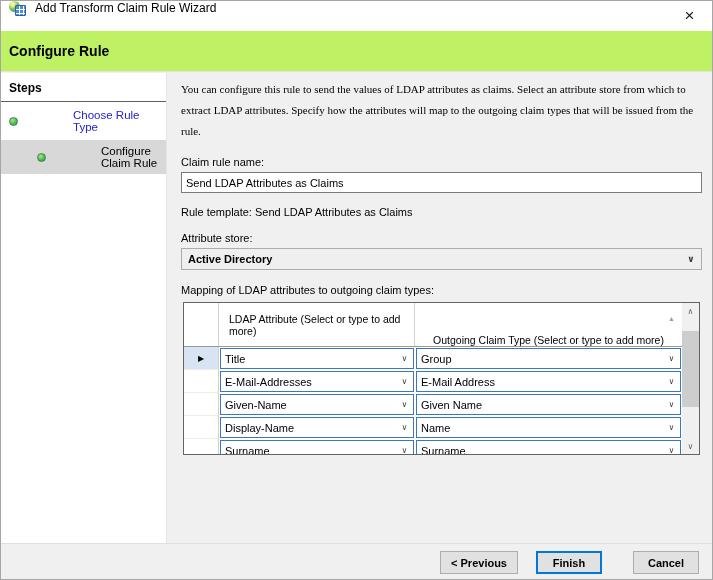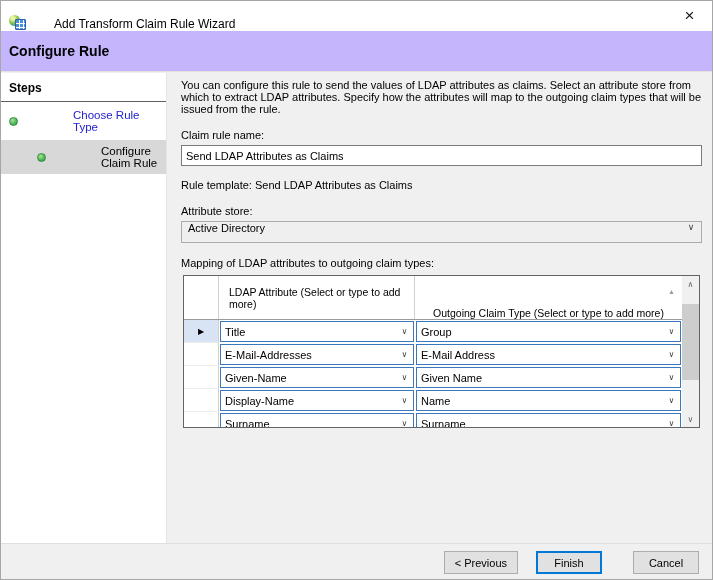"Add Transform Claim Rule Wizard" .titlebar { align-items: flex-end -> flex-start; gap: 19px -> none }
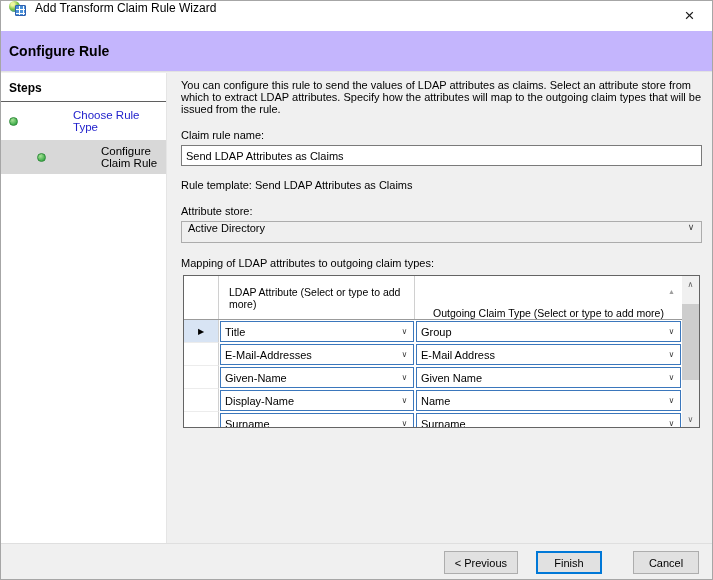"Configure Rule" .heading-area { background: #c4b5fd -> #bef264 }
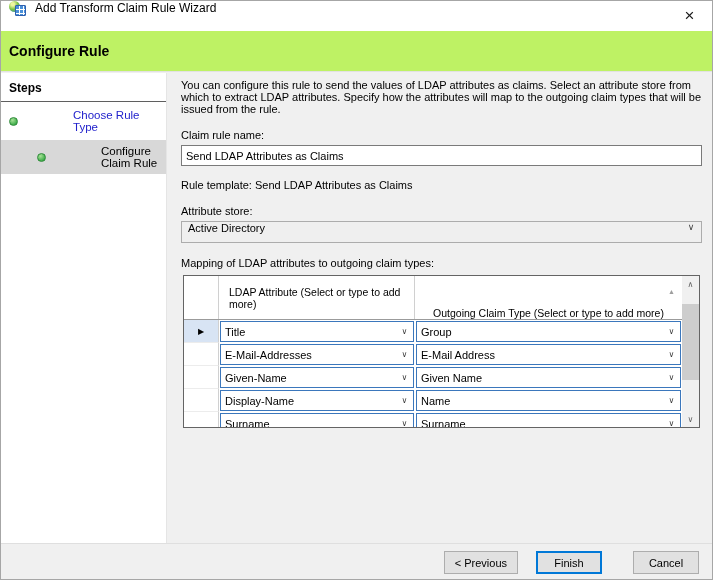"You can configure this rule" .desc { font-family: none -> Liberation Serif, serif; line-height: 12px -> 21px }
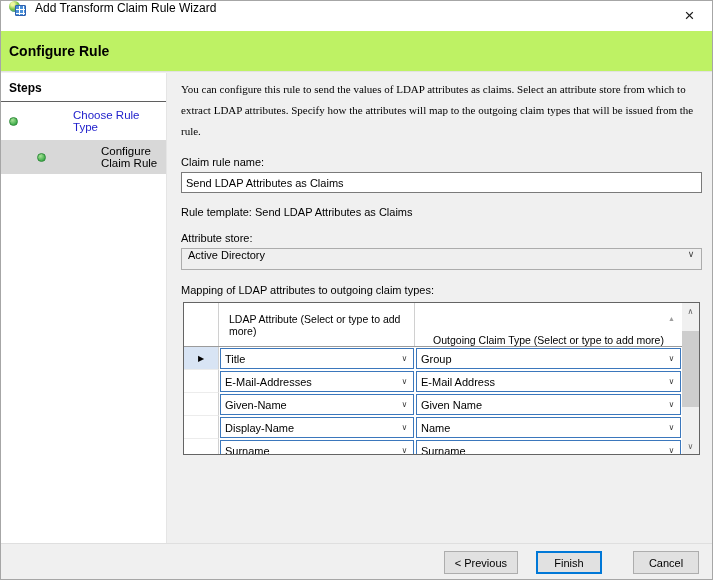"Active Directory" .combo-box { align-items: flex-start -> center; font-weight: none -> bold }
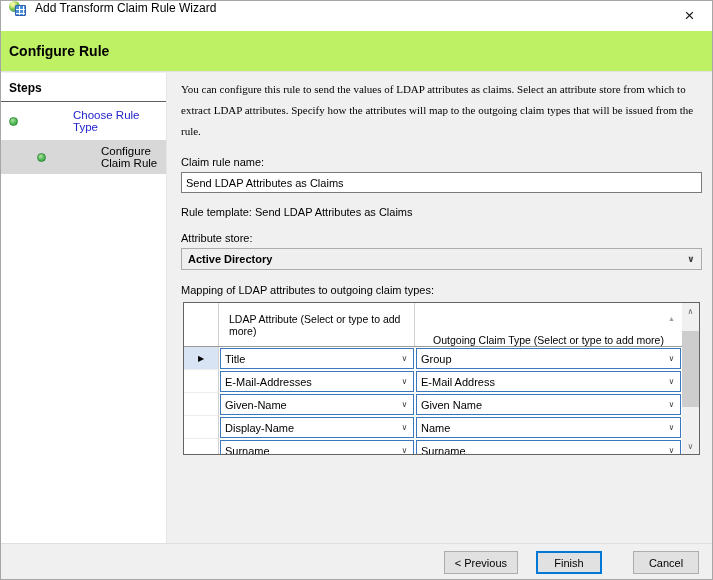"< Previous" .btn { font-weight: none -> bold }
